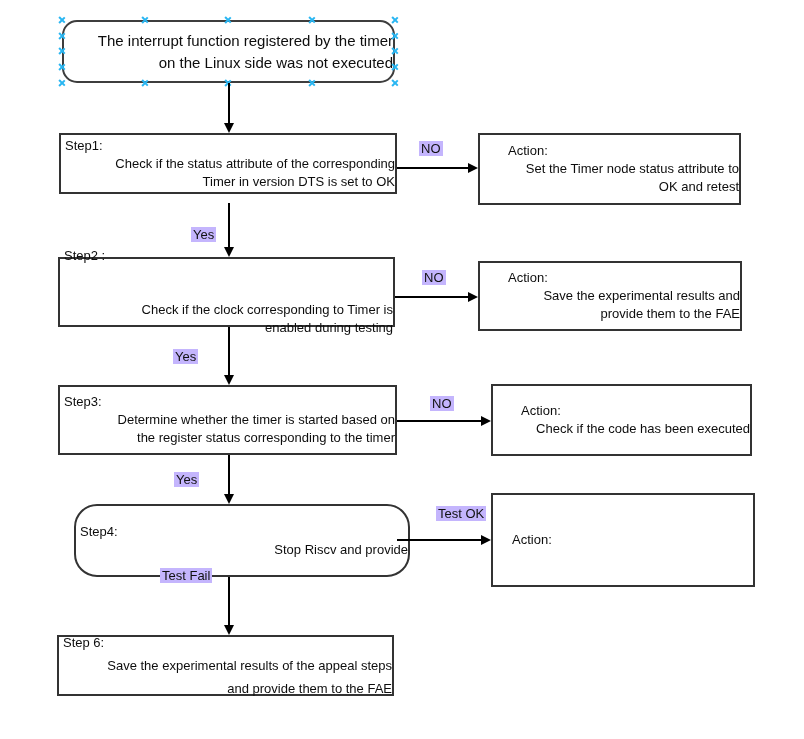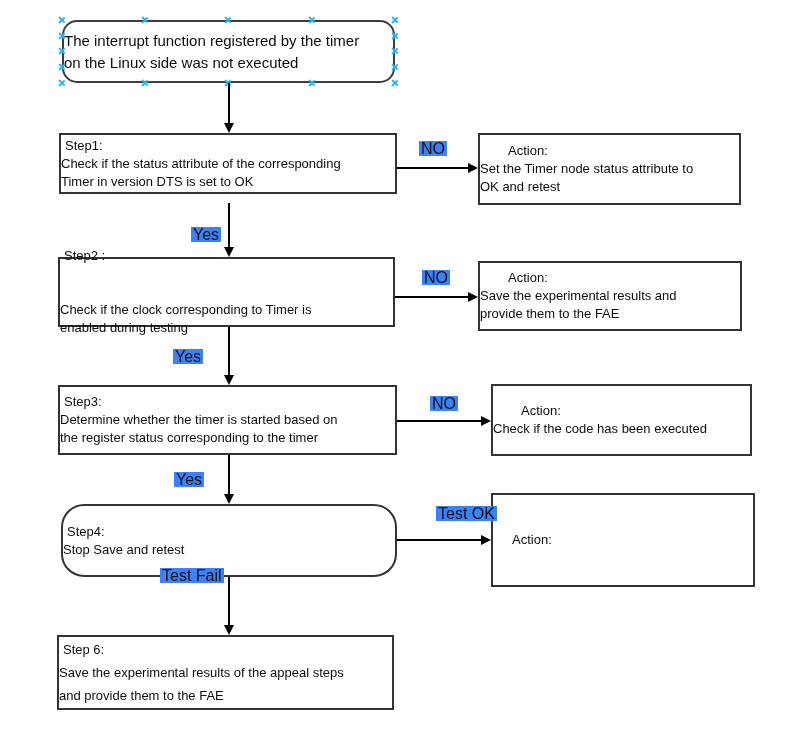"The interrupt function registered by" .box .body { text-align: left -> right }
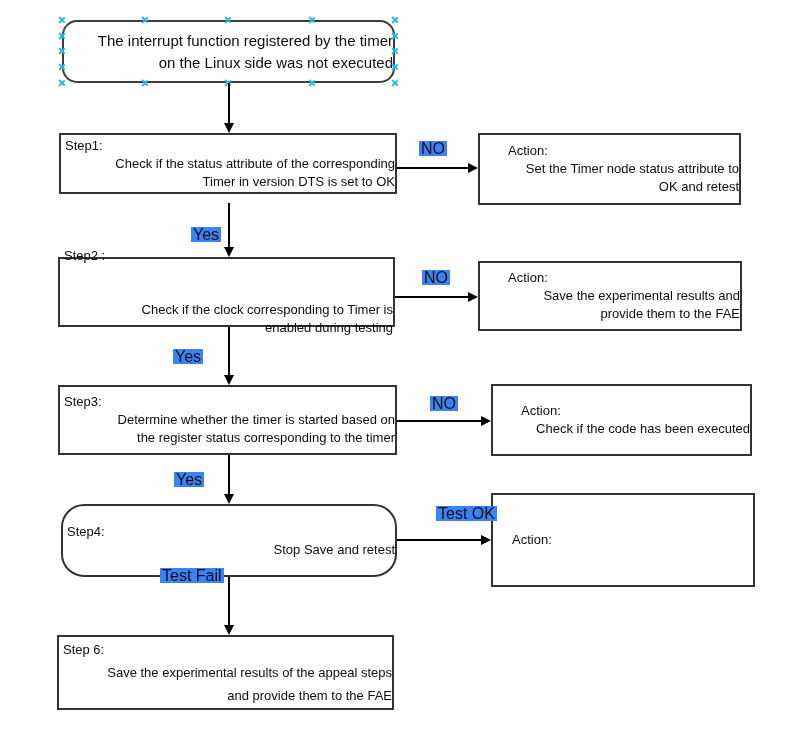"NO" .edge-label { background: #3b82f6 -> #c4b5fd; font-size: 16px -> 13px }
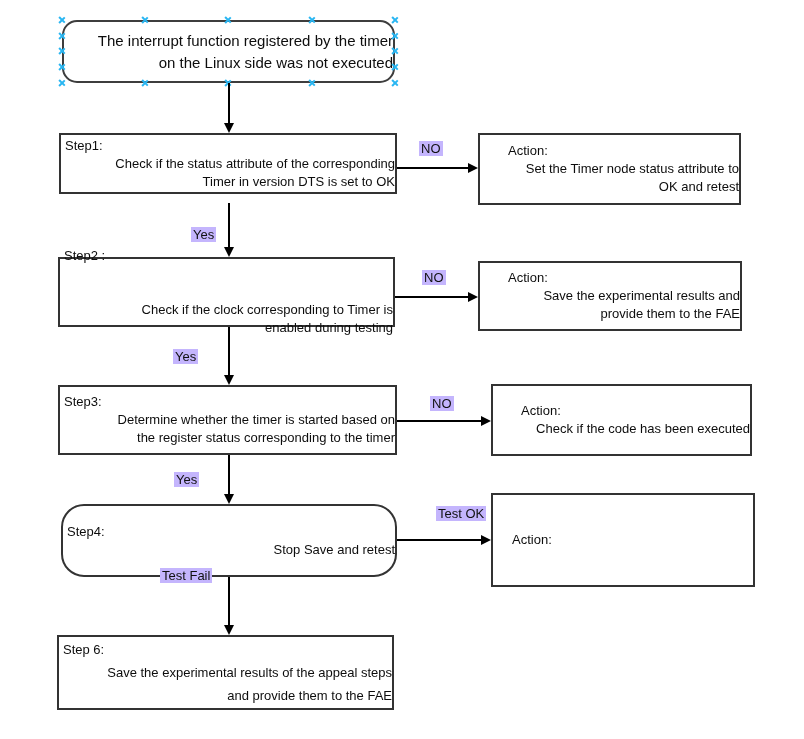"Step4:" div.box { left: 61px -> 74px }
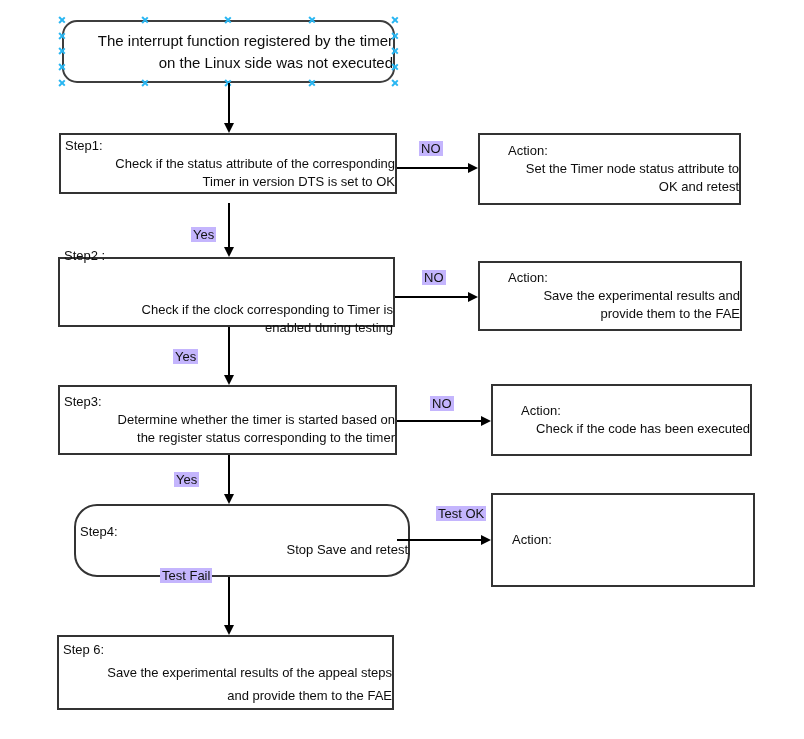"Stop Save and retest" div.body { text: Save and retest -> Riscv and provide }
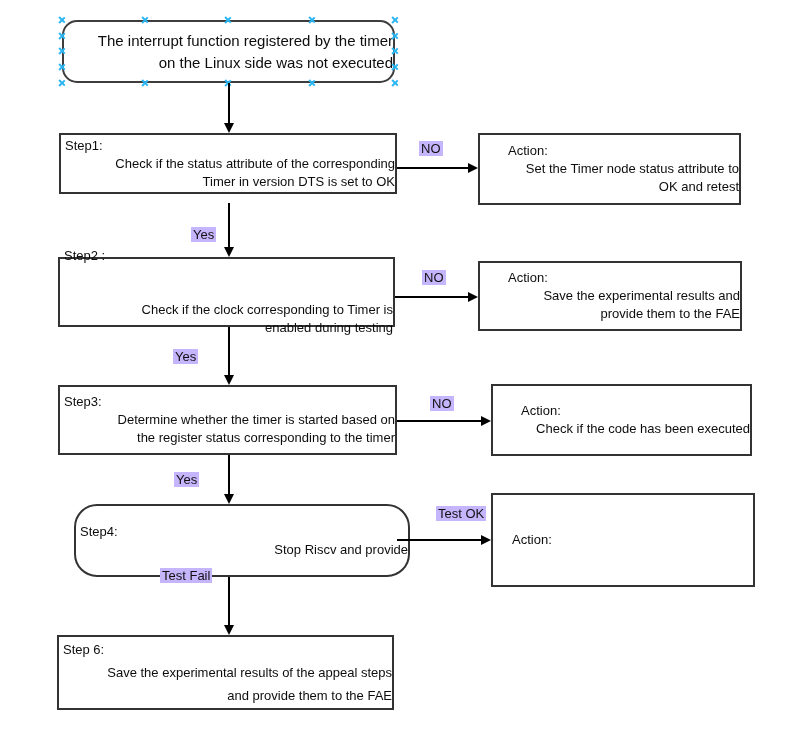"Step 6:" div.box { height: 75px -> 61px }
